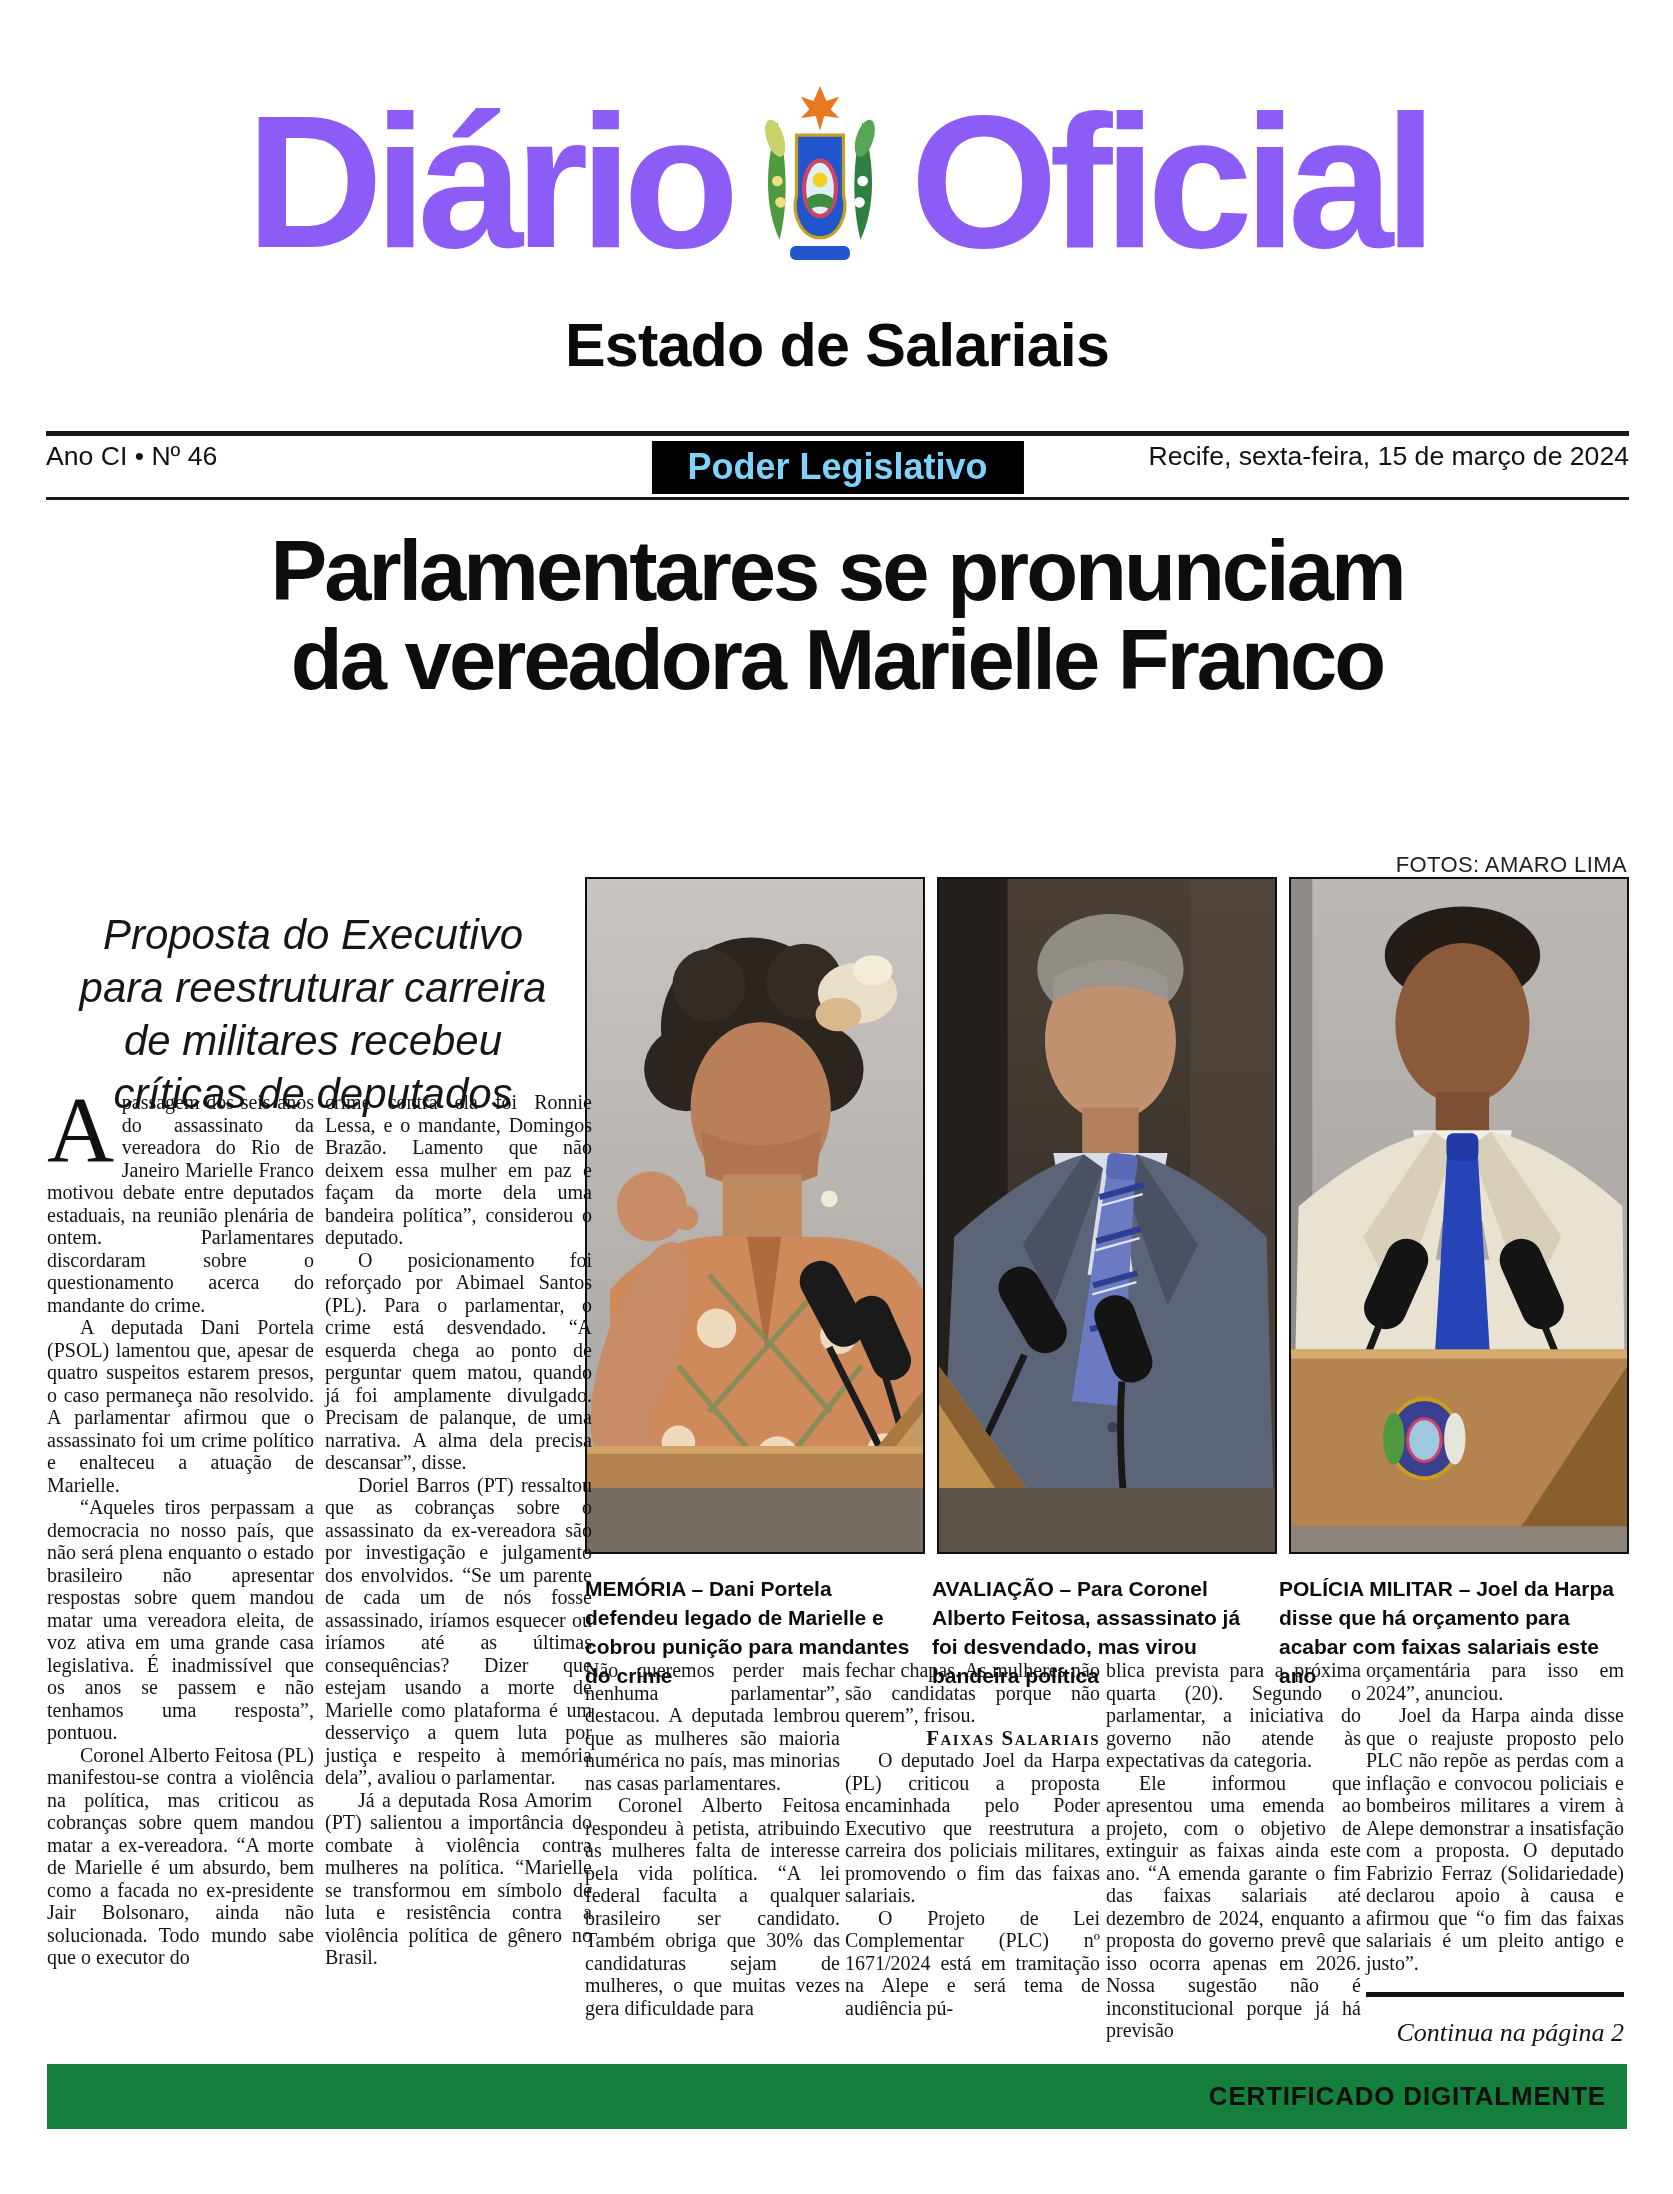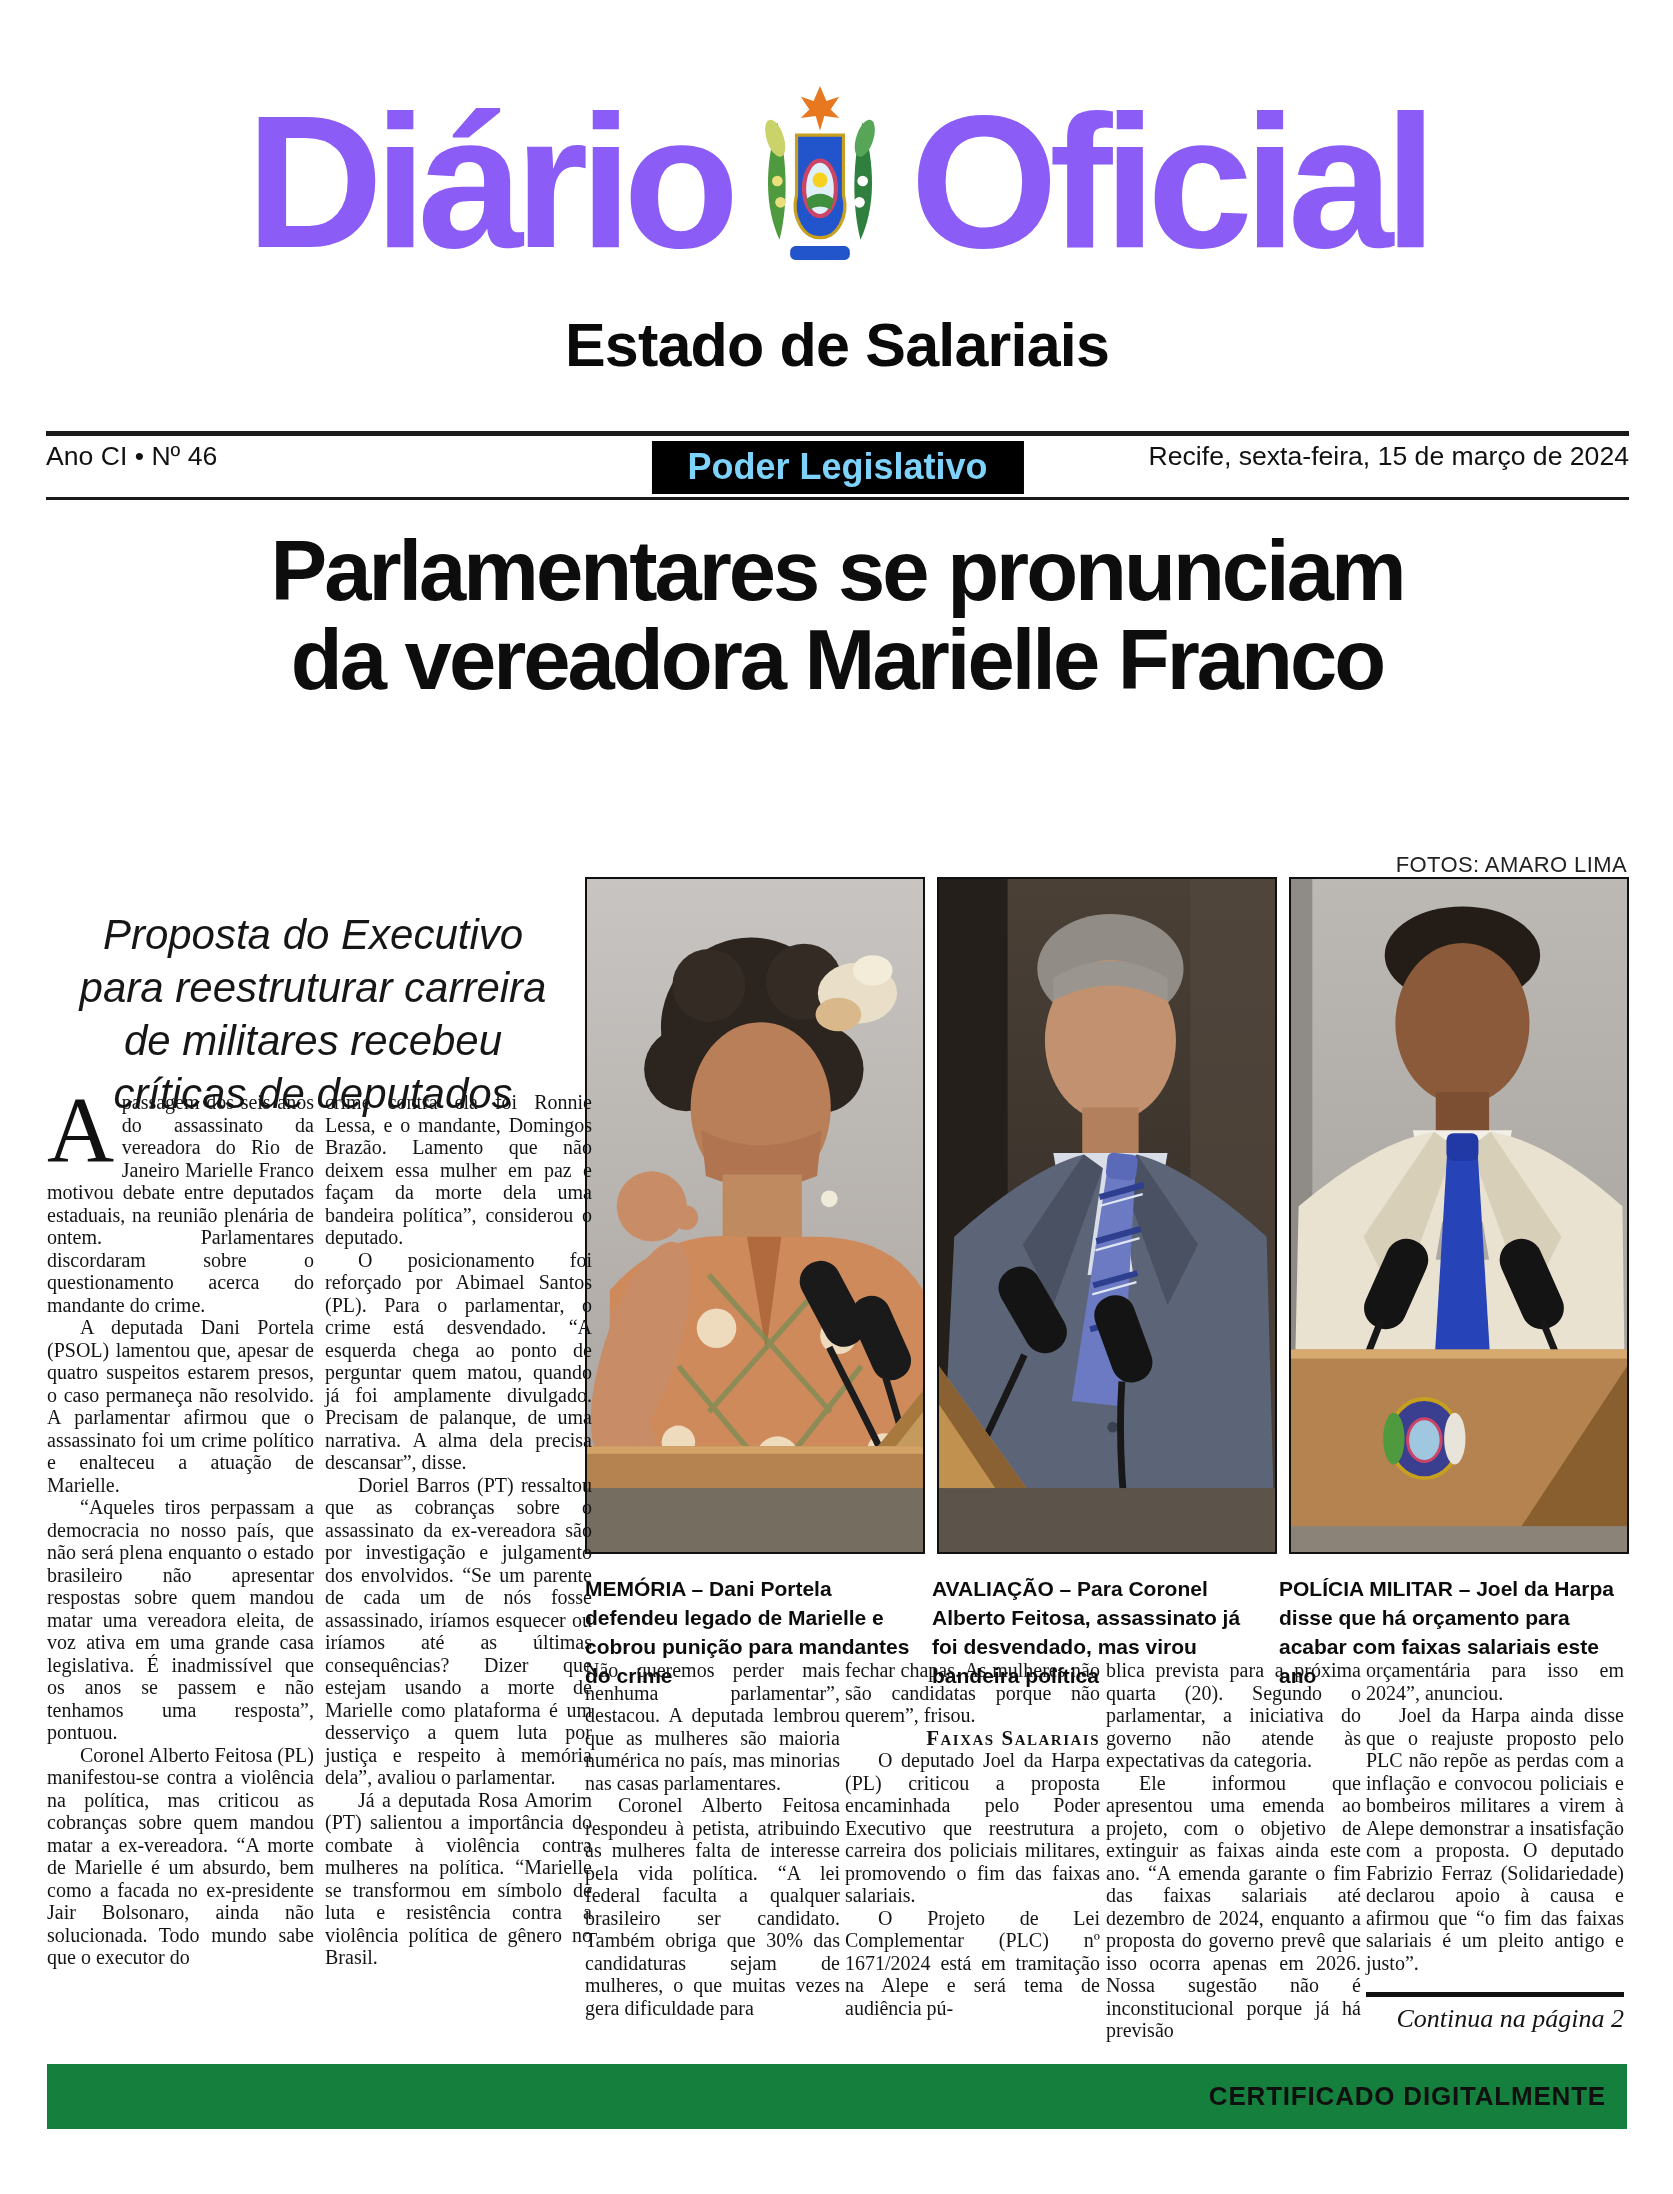"Continua na página 2" .continued { margin-top: 11px -> 25px }
